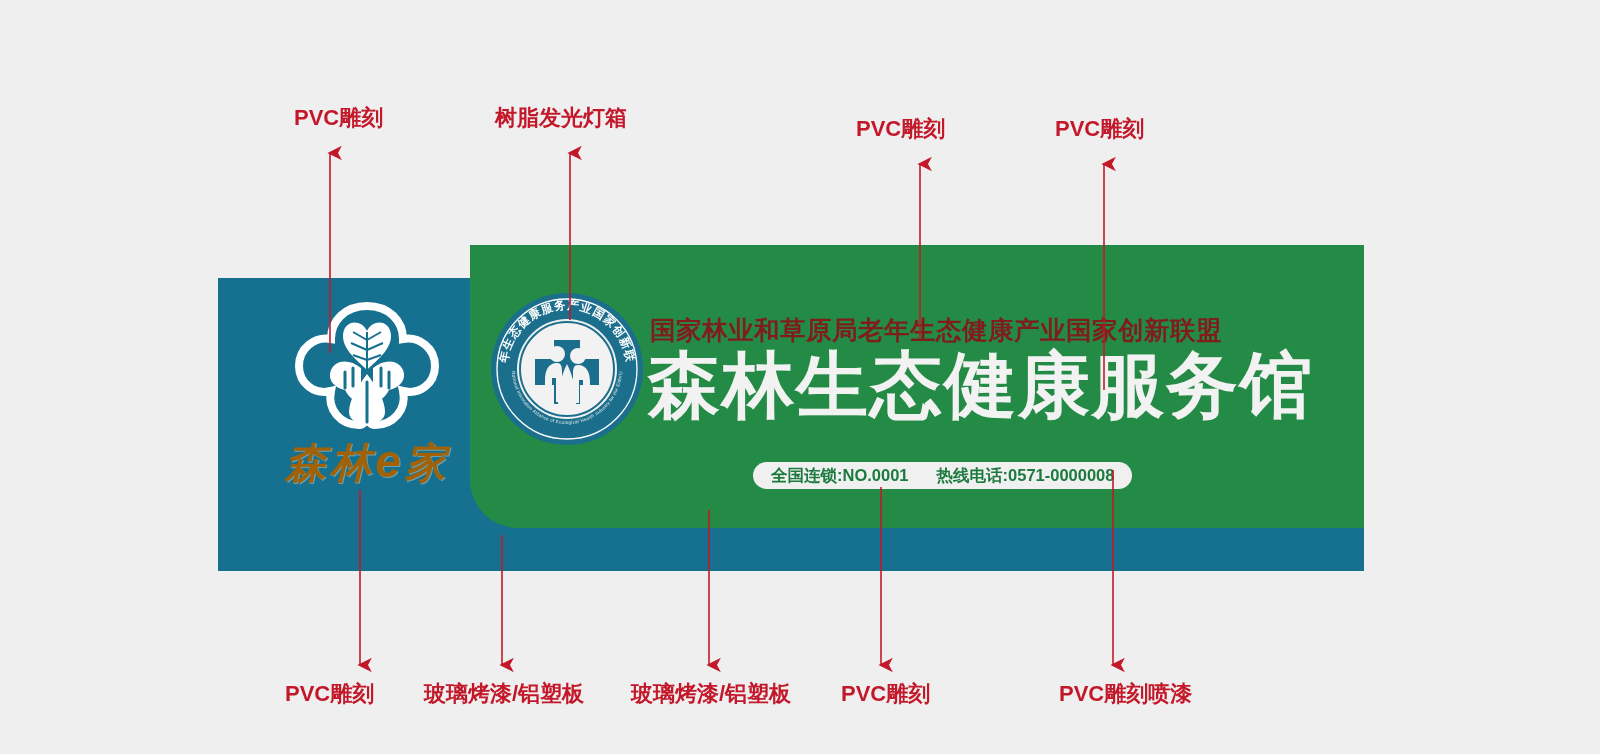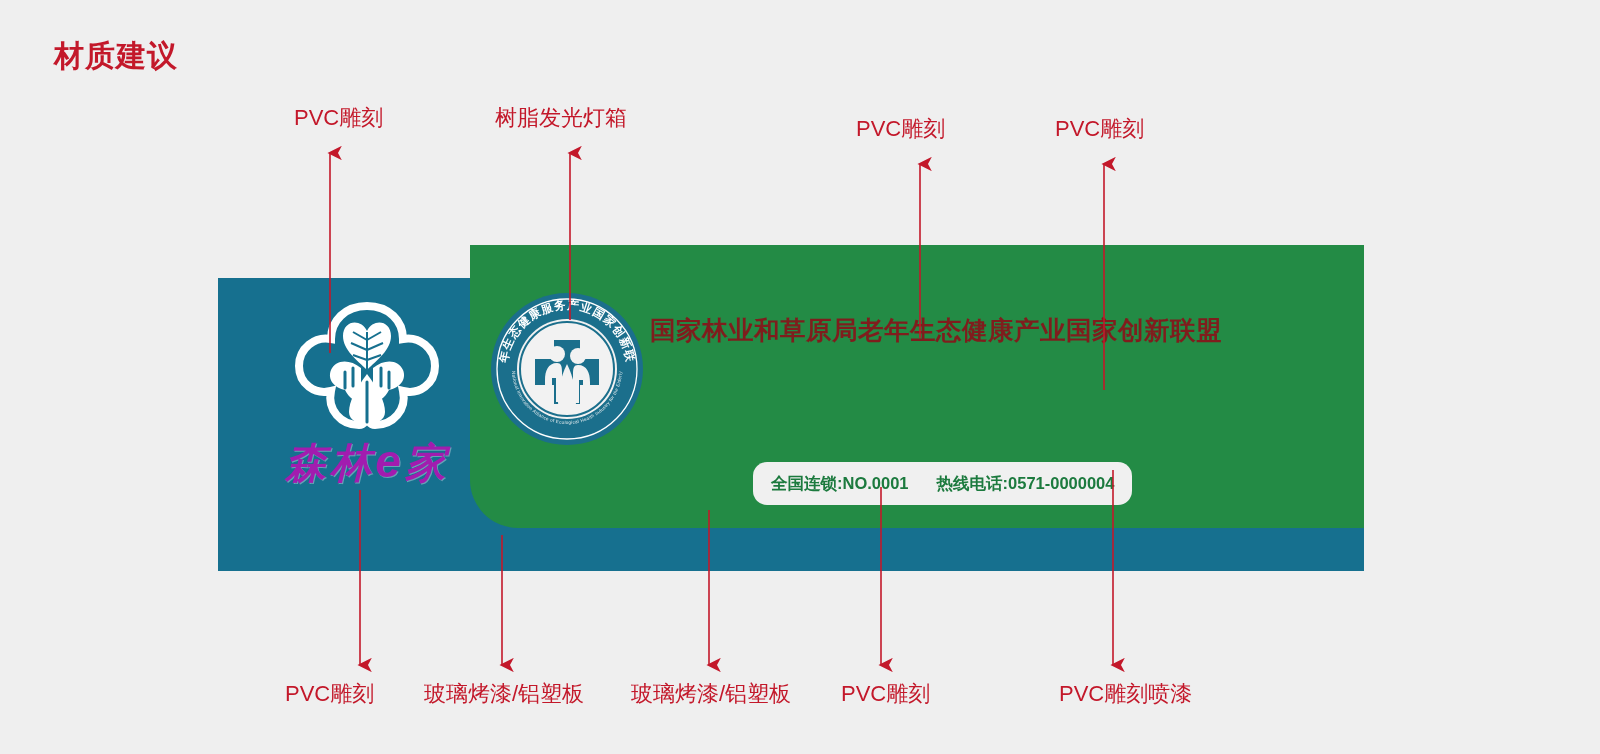"材质建议" div.page-title { html: <div>材质建议</div> -> none }
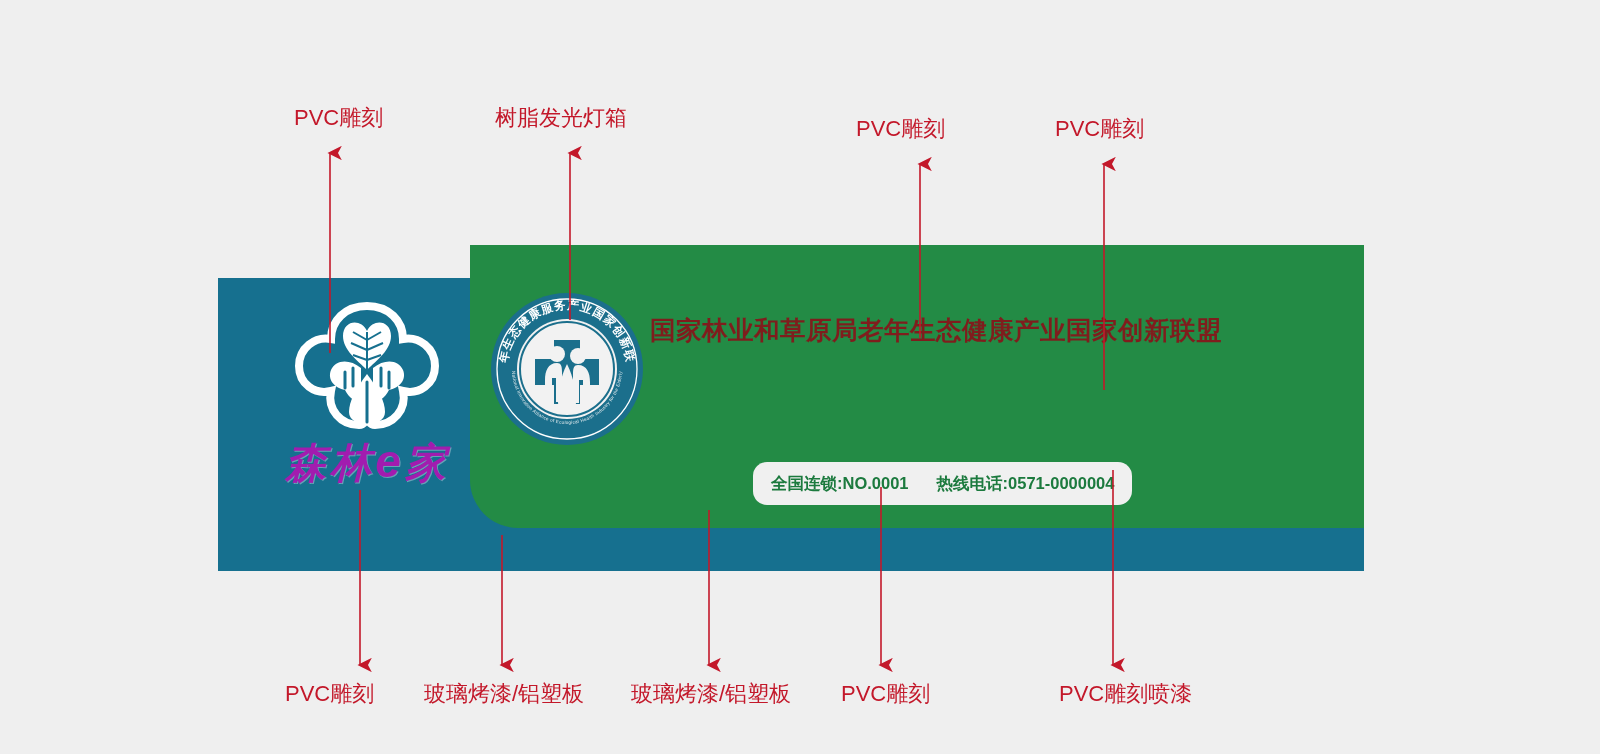"PVC雕刻" .lbl { font-weight: none -> bold }
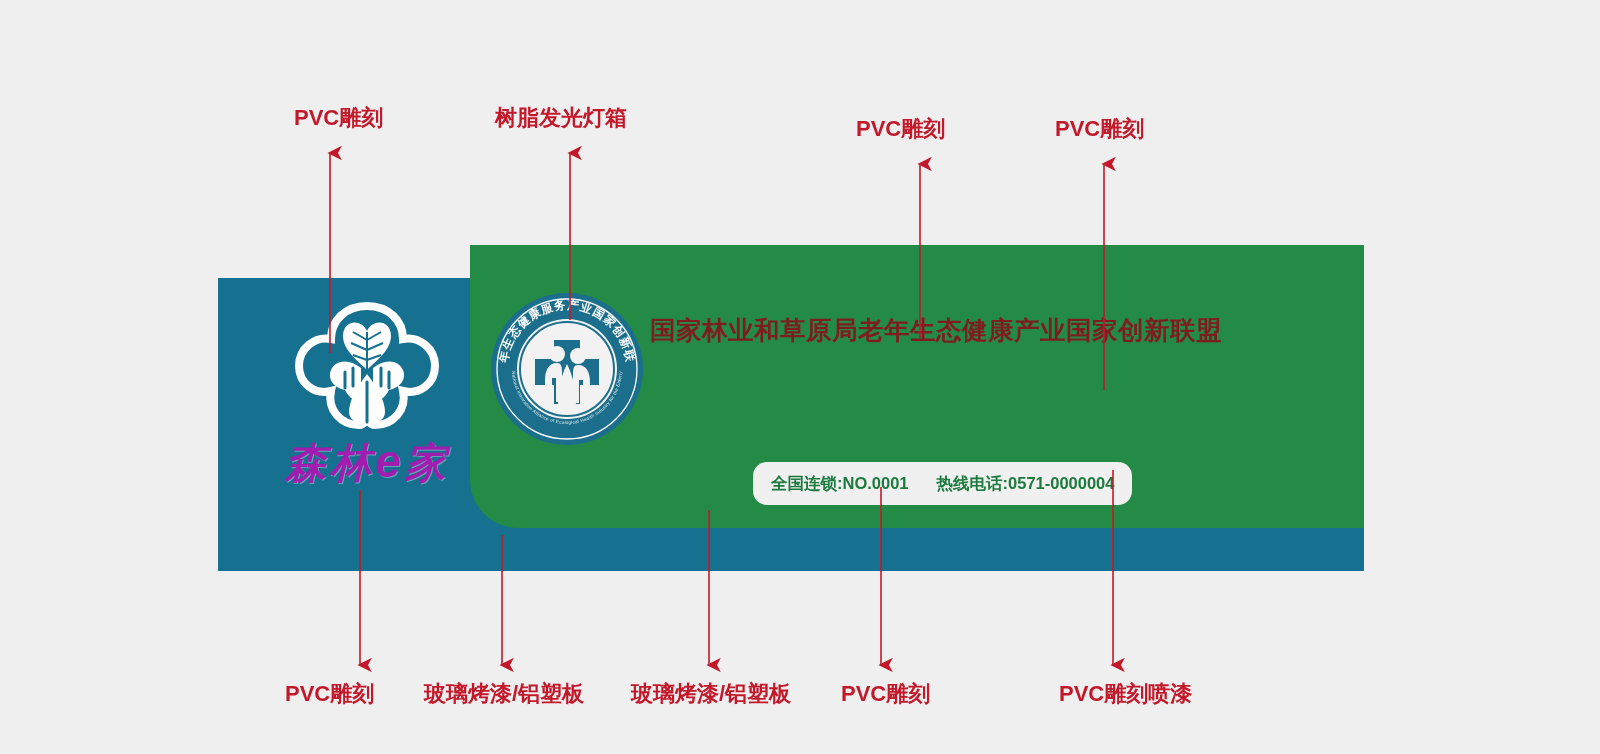"森林生态健康服务馆" div.main-line { html: none -> <div>森林生态健康服务馆</div> }
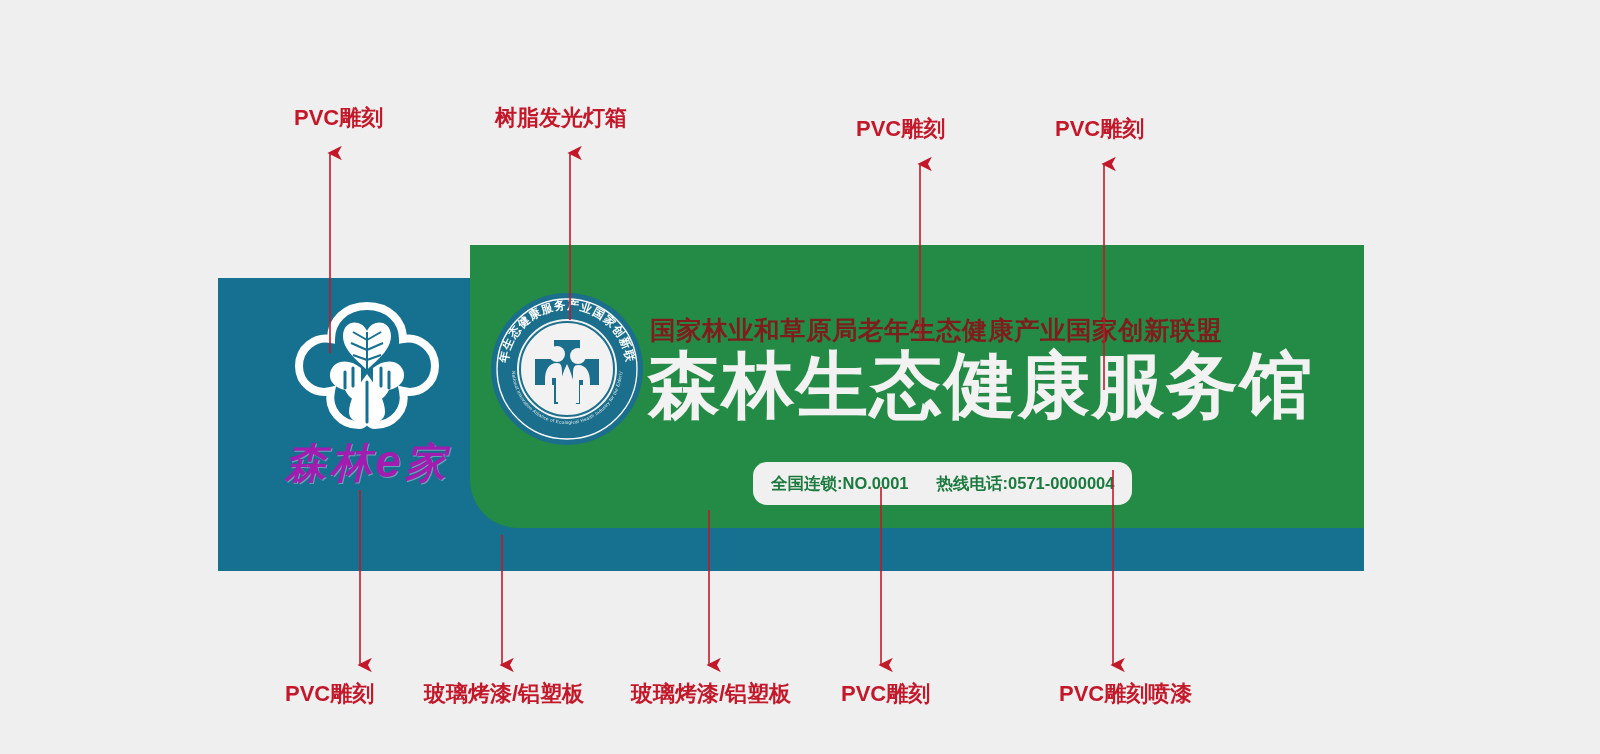"森林e家" .brand-script { color: #a21caf -> #a16207 }
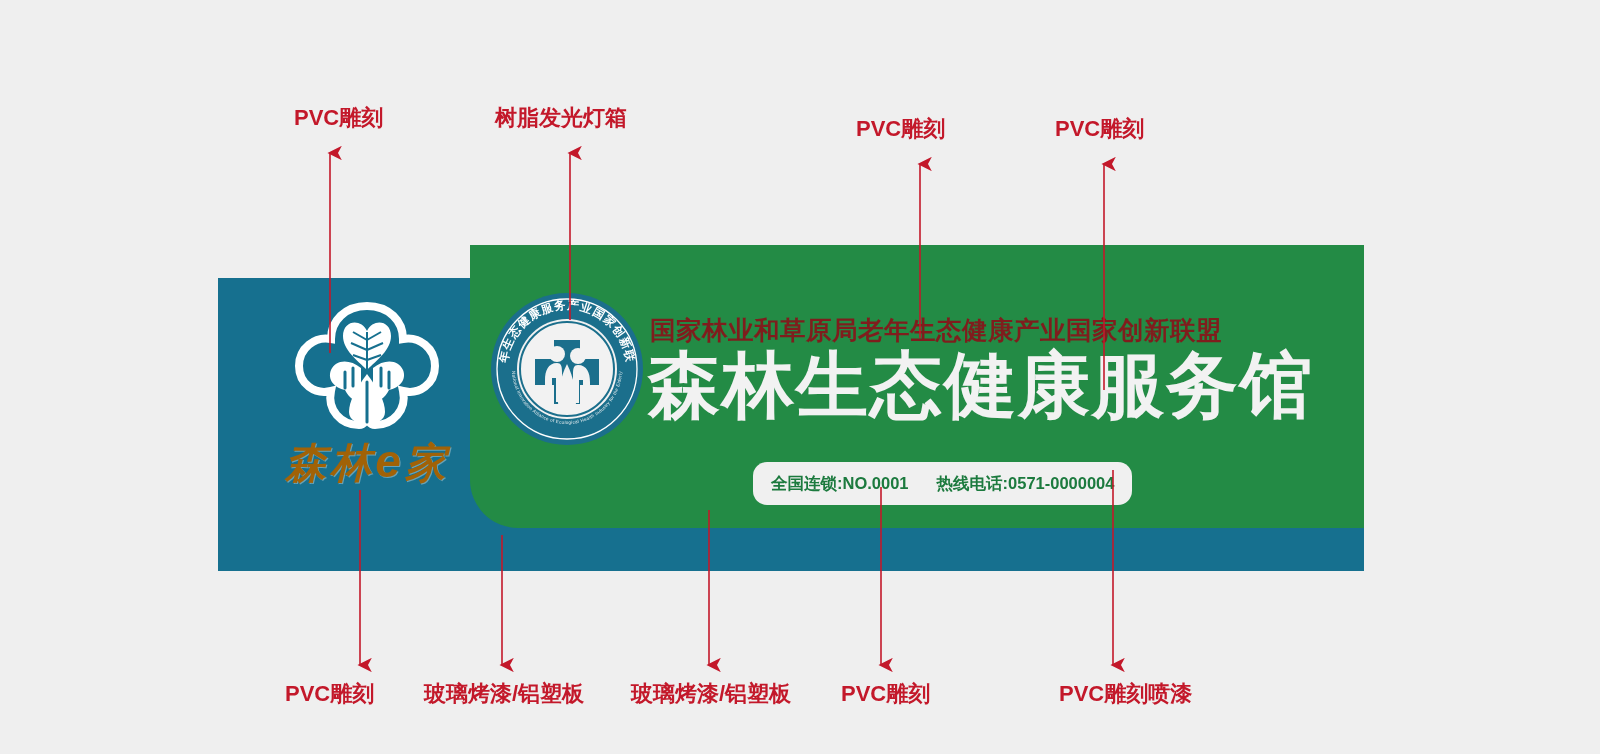"全国连锁:NO.0001" .pill { padding: 8px 18px -> 0 18px }
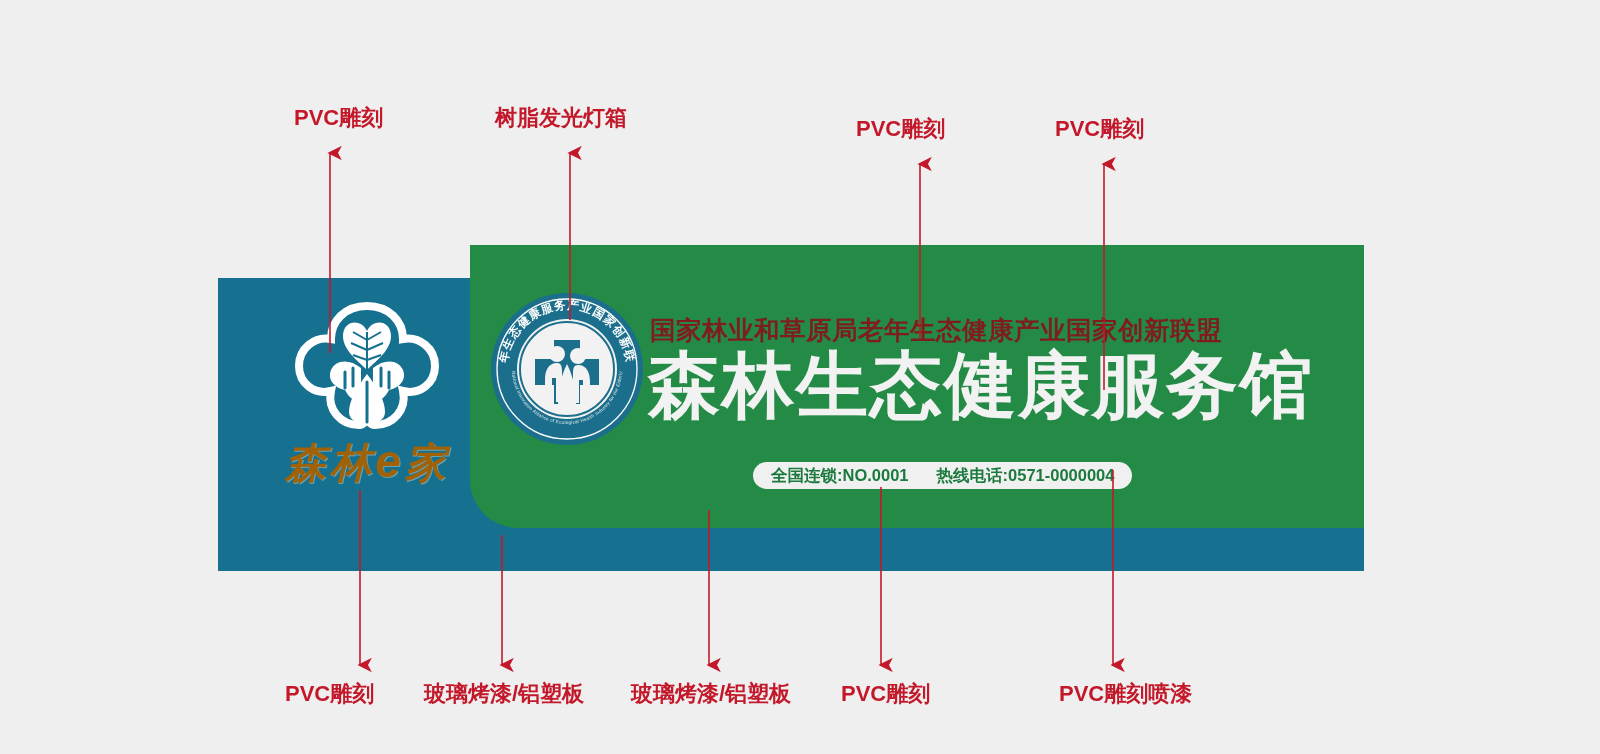"热线电话:0571-0000004" span { text: :0571-0000004 -> :0571-0000008 }
